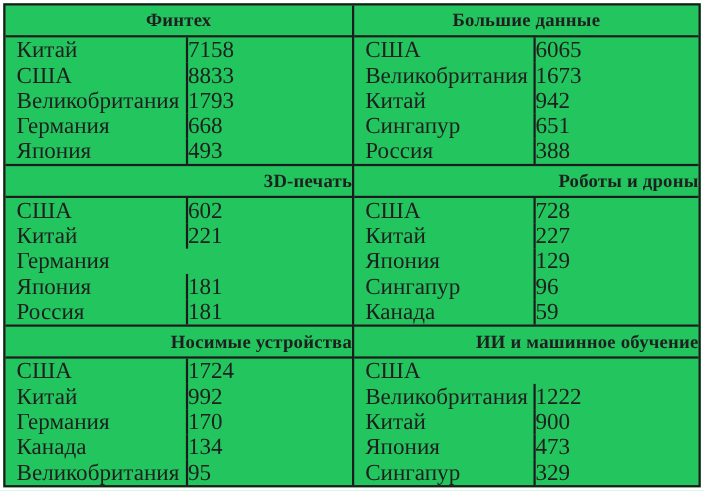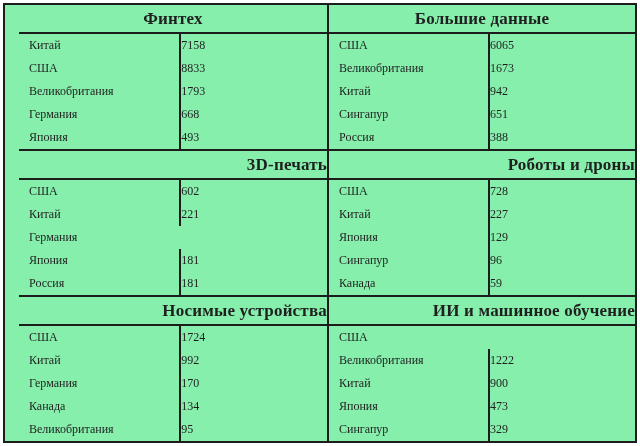"Финтех" .table { background: #86efac -> #22c55e; padding-left: 14px -> none }
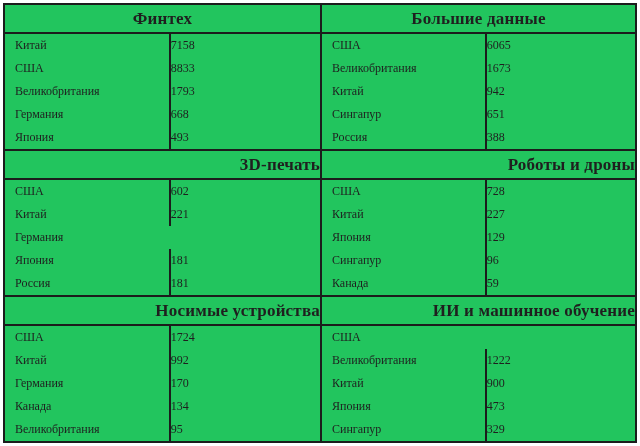"Китай" .row { font-size: 12px -> 21px }
